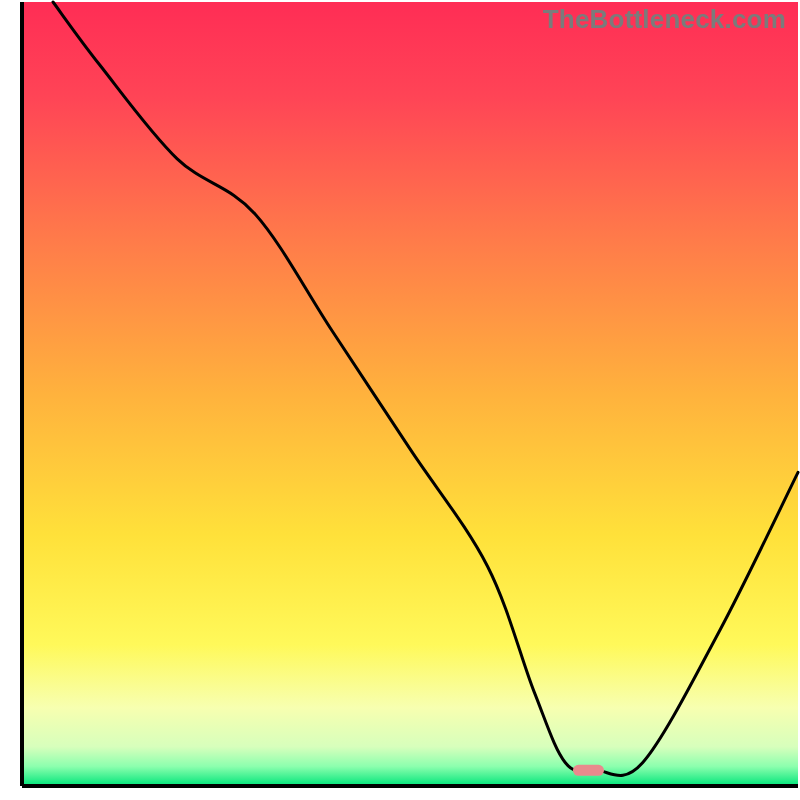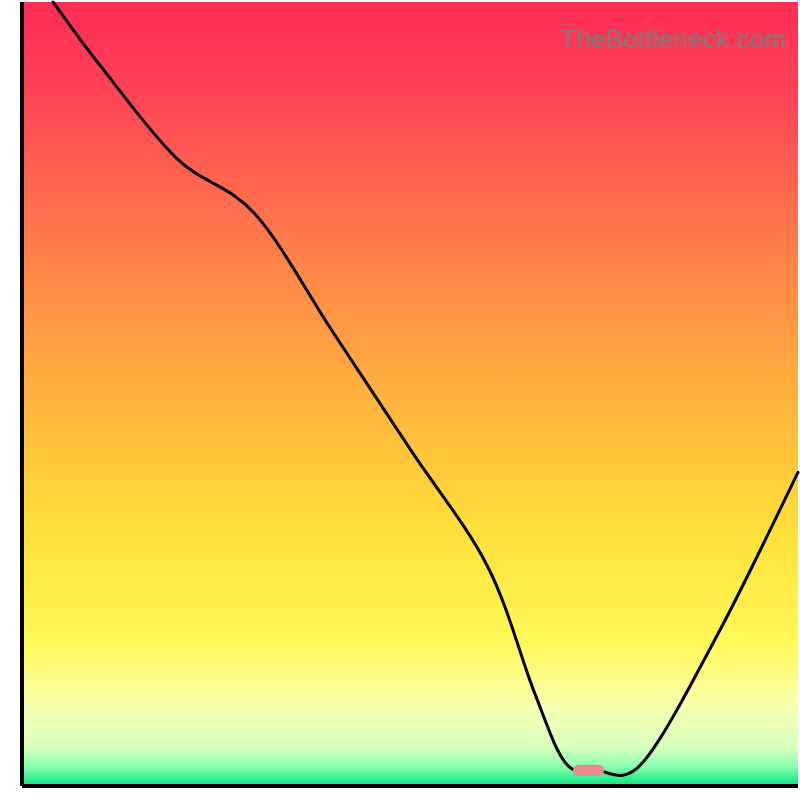"TheBottleneck.com" .watermark { font-weight: 400 -> 700; margin-top: 20px -> none }
